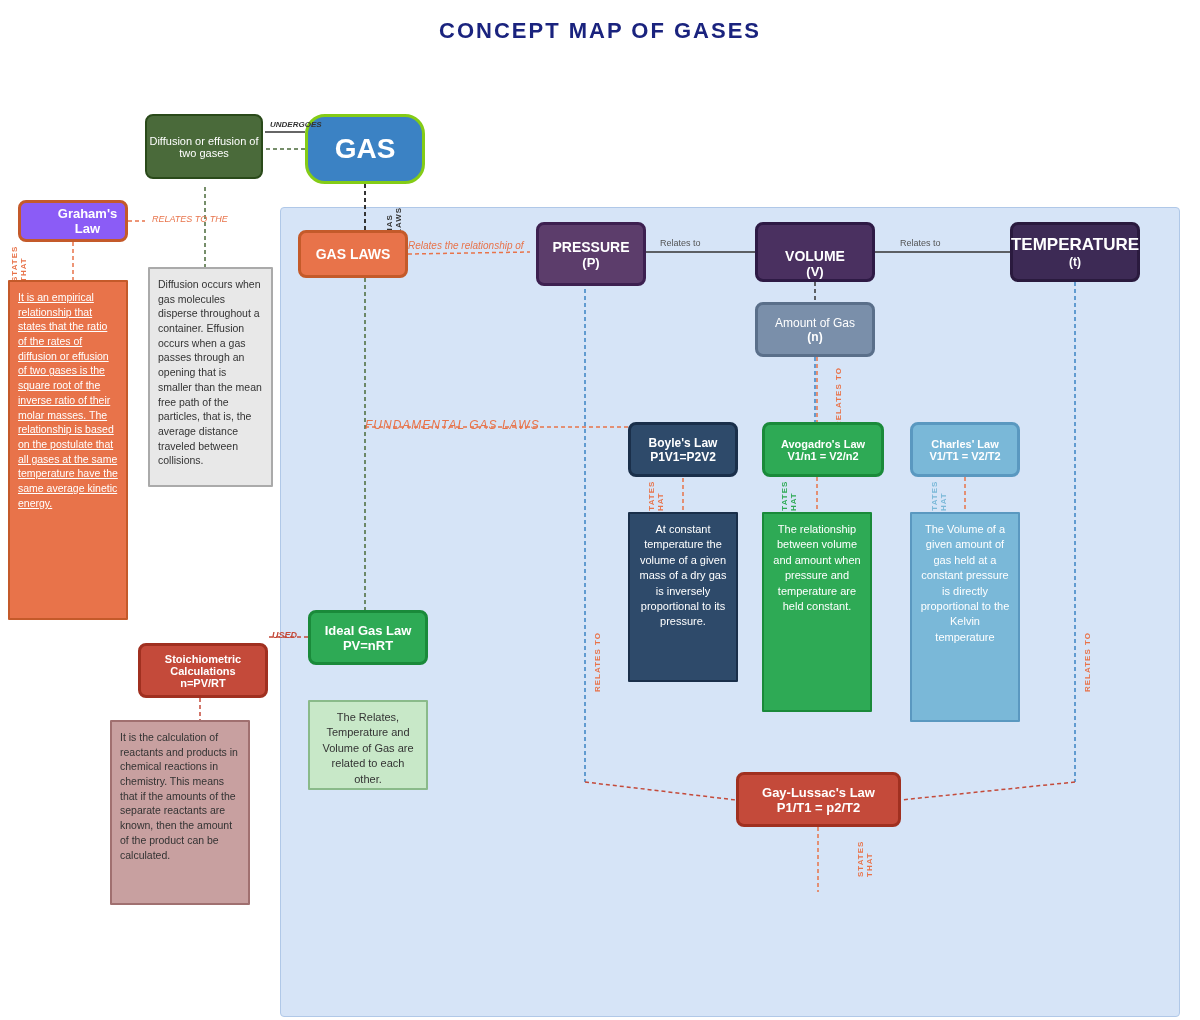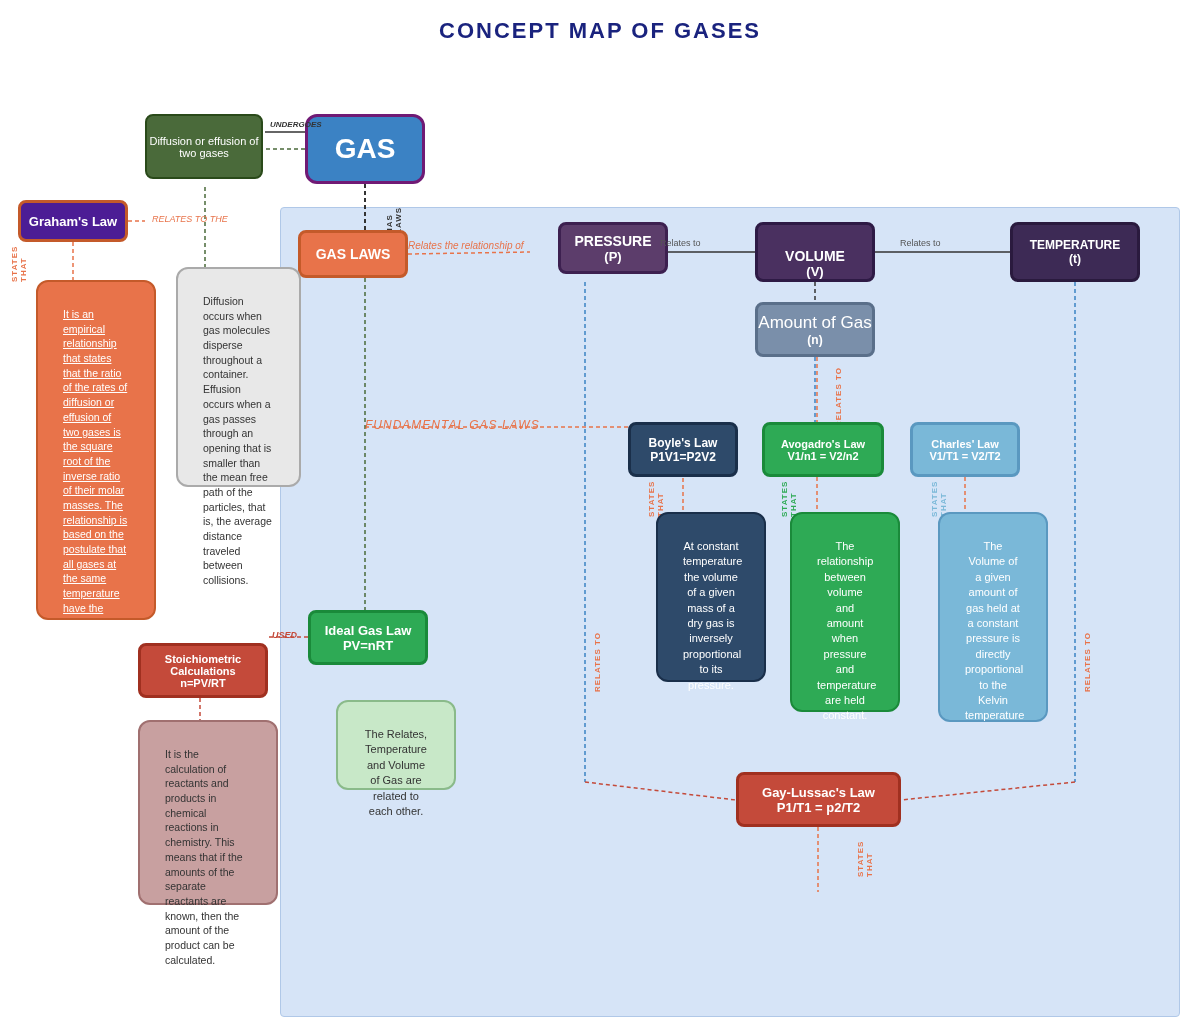"GAS" .node-gas { border: 3px solid #701a75 -> 3px solid #84cc16; border-radius: 12px -> 20px }
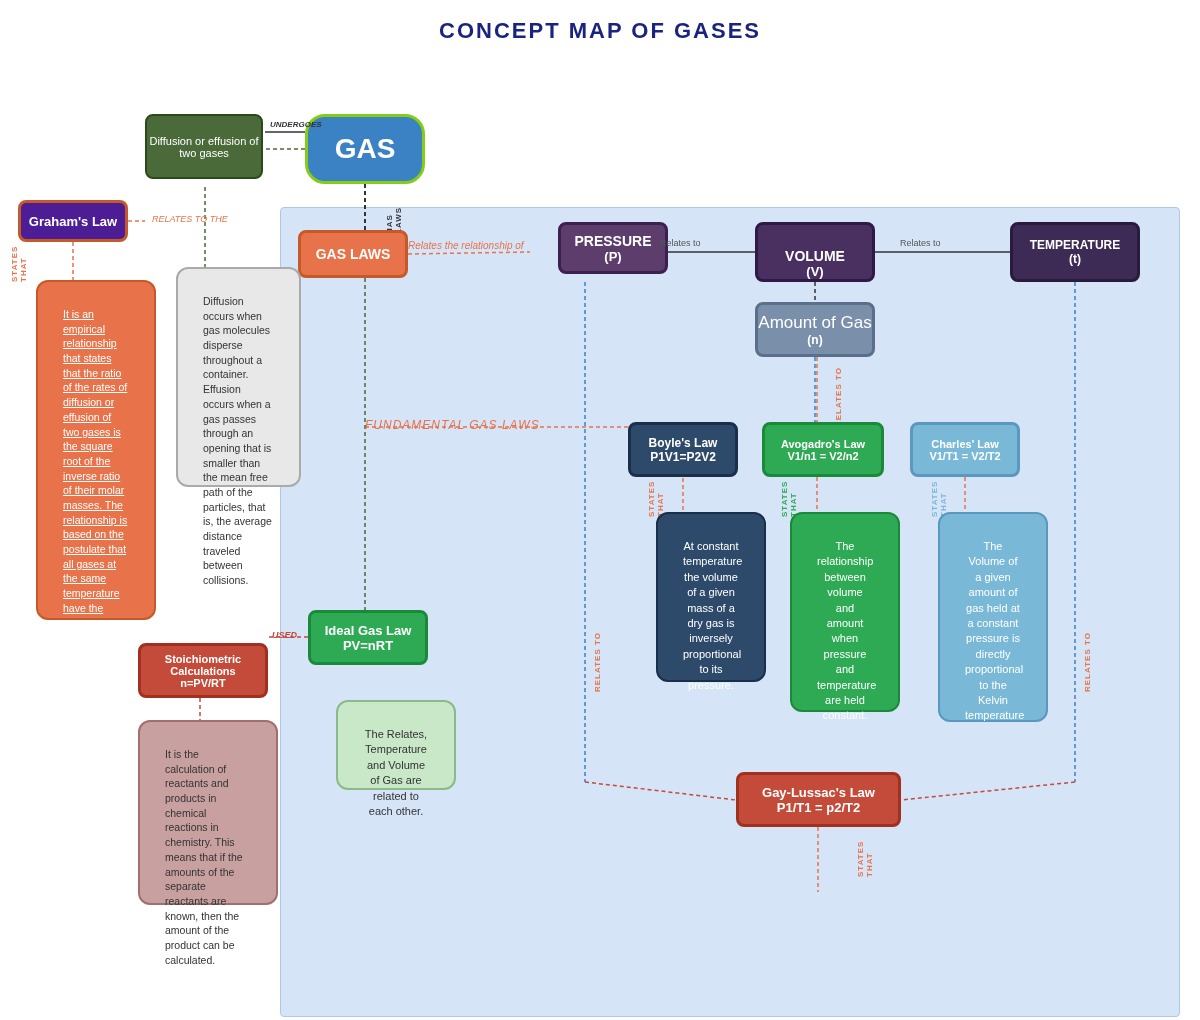"Graham's Law" .node-grahamslaw { background: #4c1d95 -> #8b5cf6; padding-left: none -> 29px }
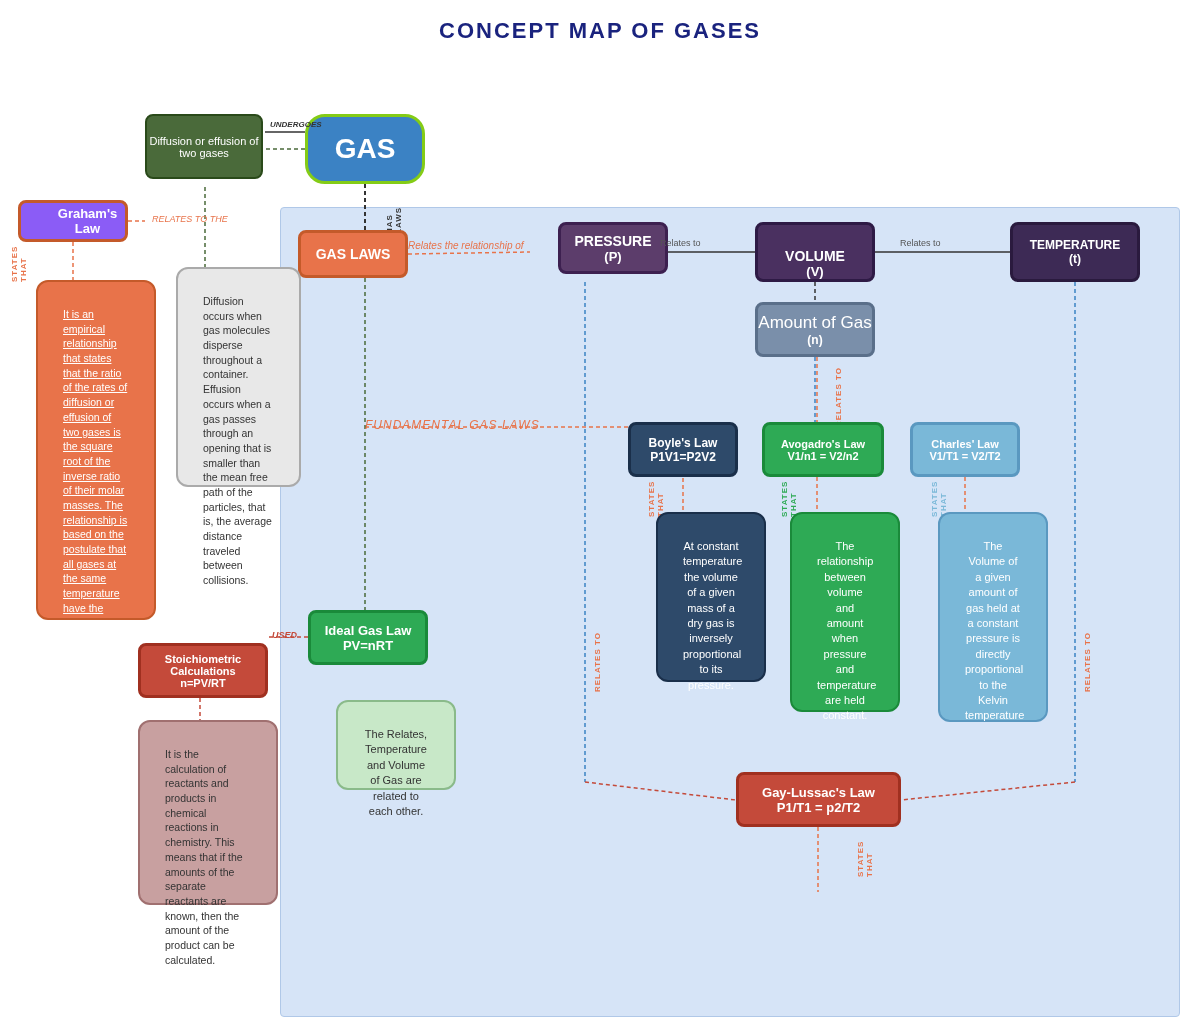"PRESSURE" .node-pressure { height: 52px -> 64px; left: 558px -> 536px }
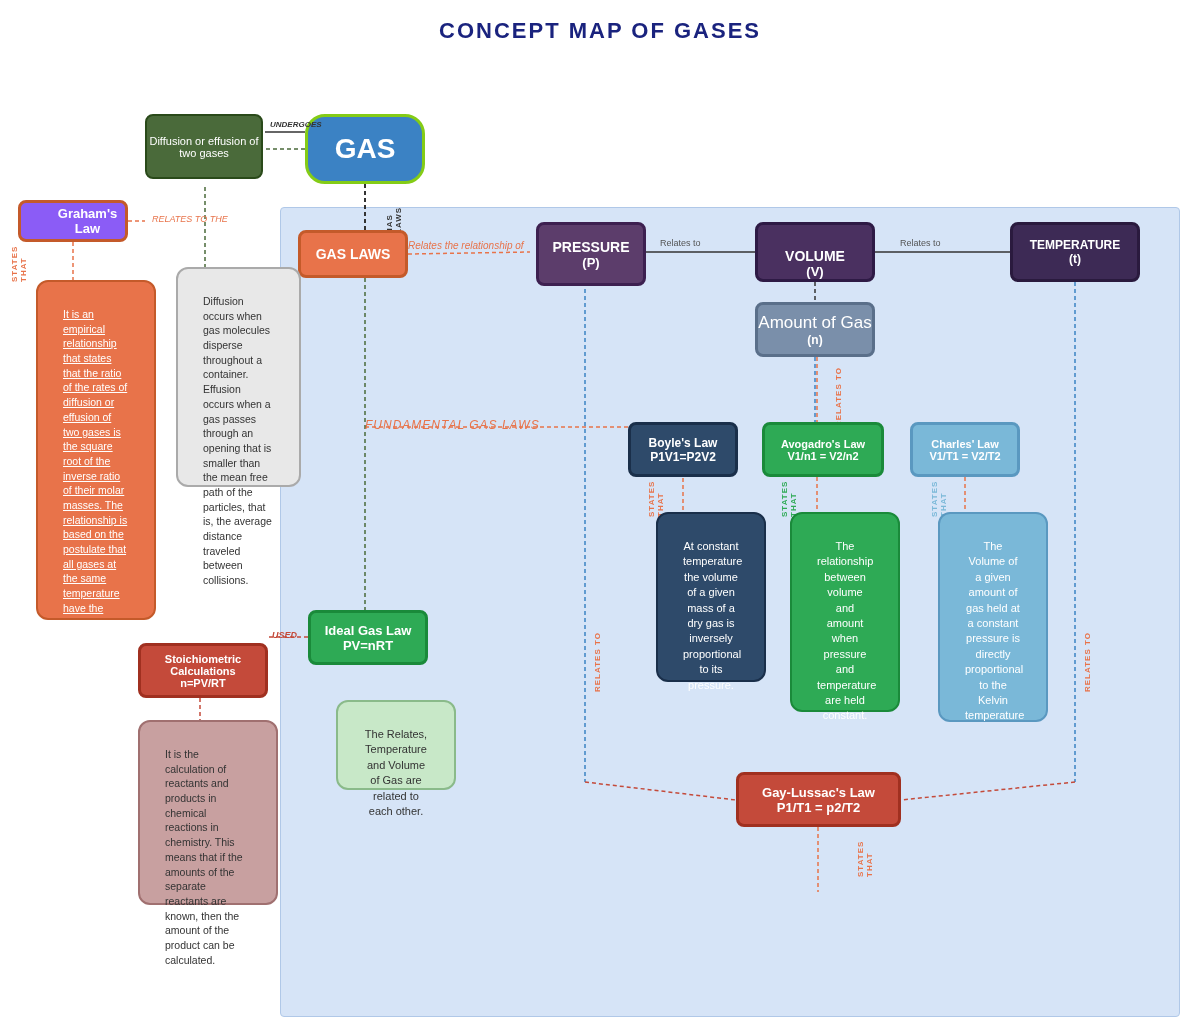"TEMPERATURE" div { font-size: 12px -> 17px }
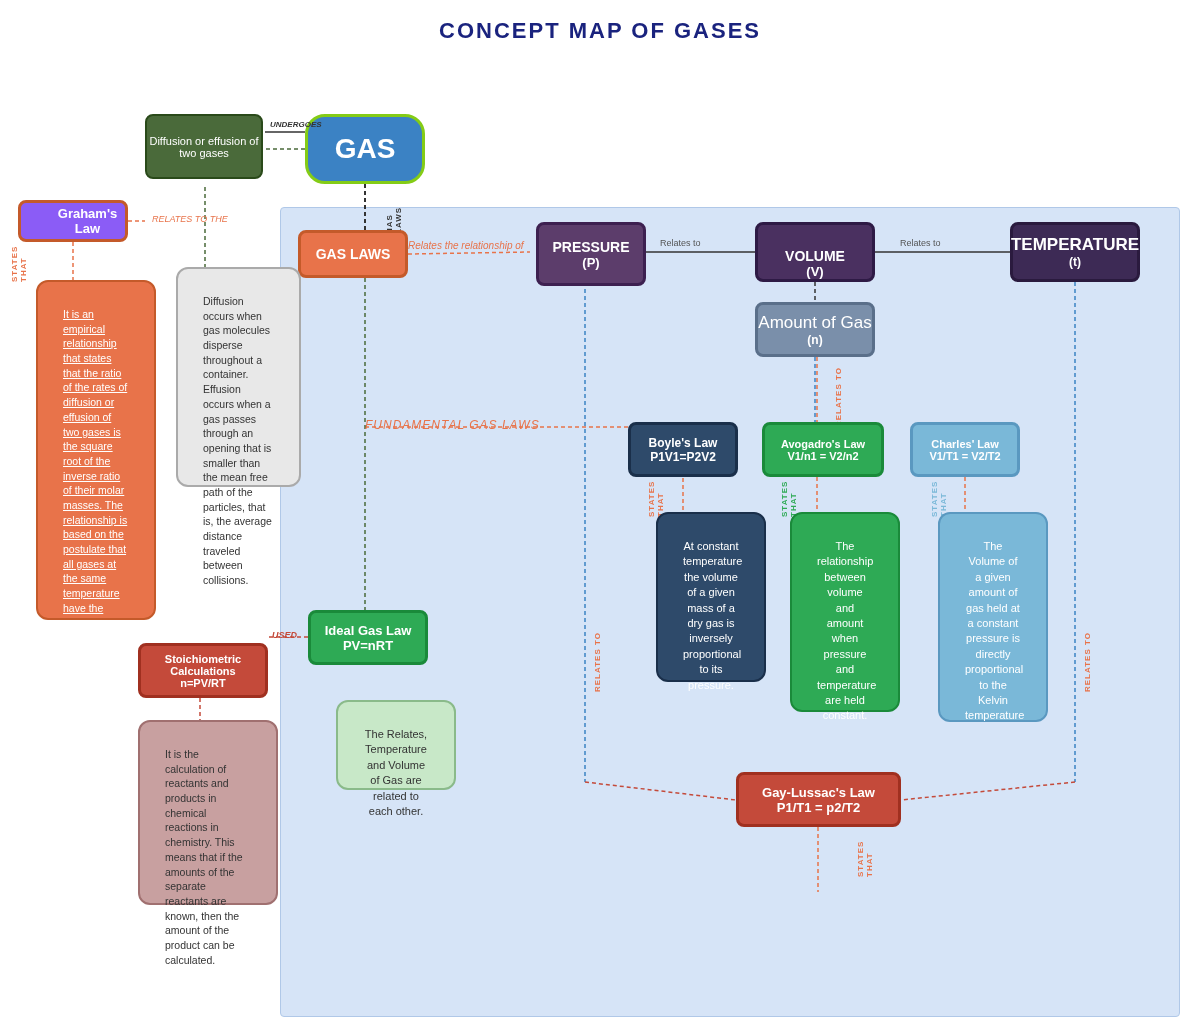"Diffusion occurs when gas molecules" .desc { border-radius: 12px -> 1px; margin-left: 28px -> none; padding: 25px -> 8px }
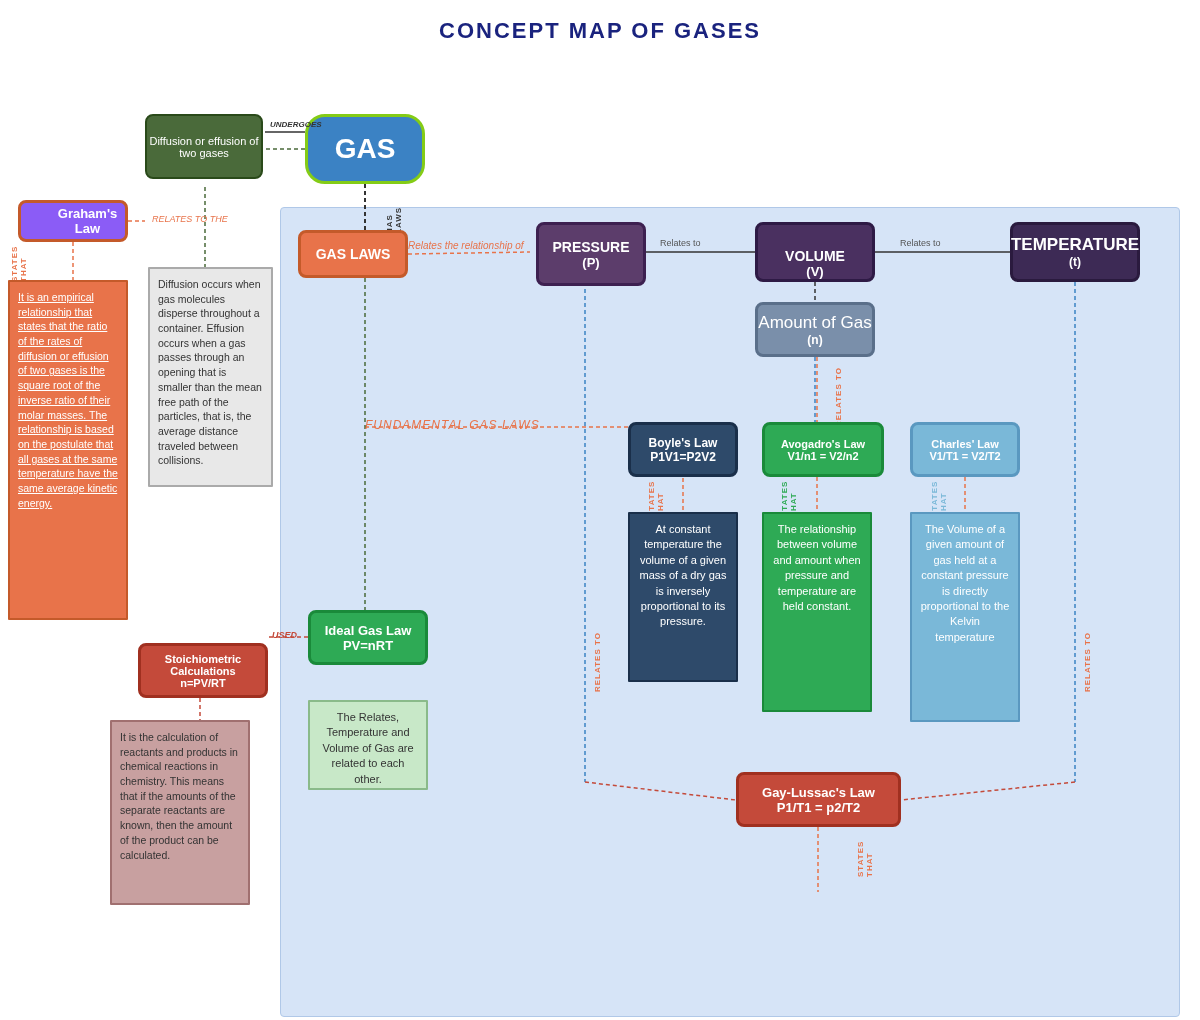"Amount of Gas" div { font-size: 17px -> 12px }
